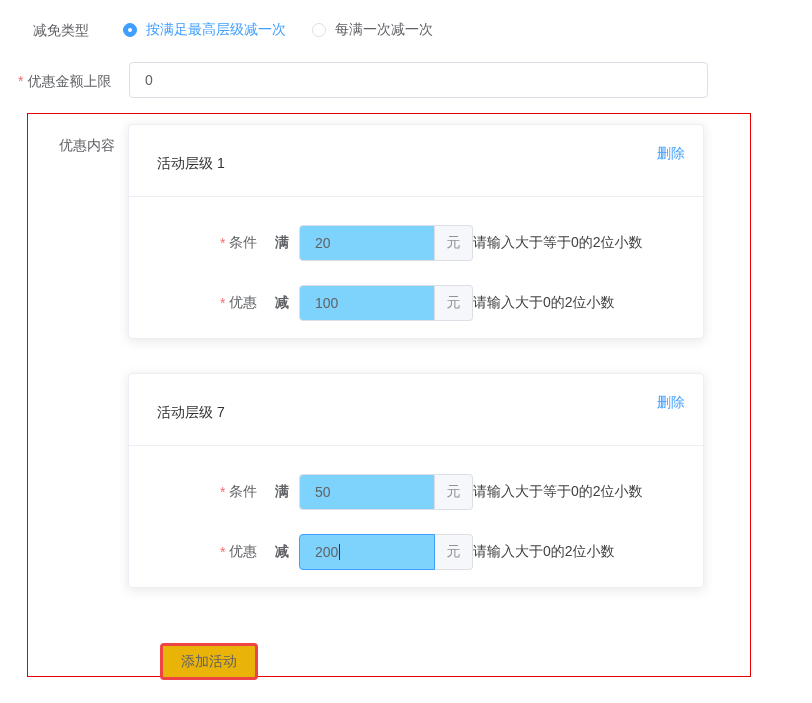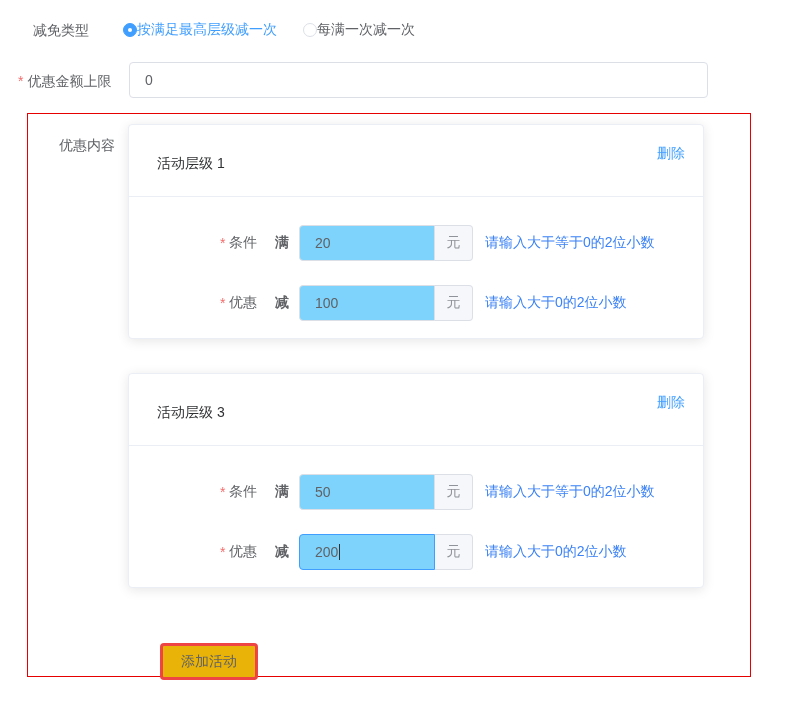"按满足最高层级减一次" .radio-item .radio-text { margin-left: none -> 9px }
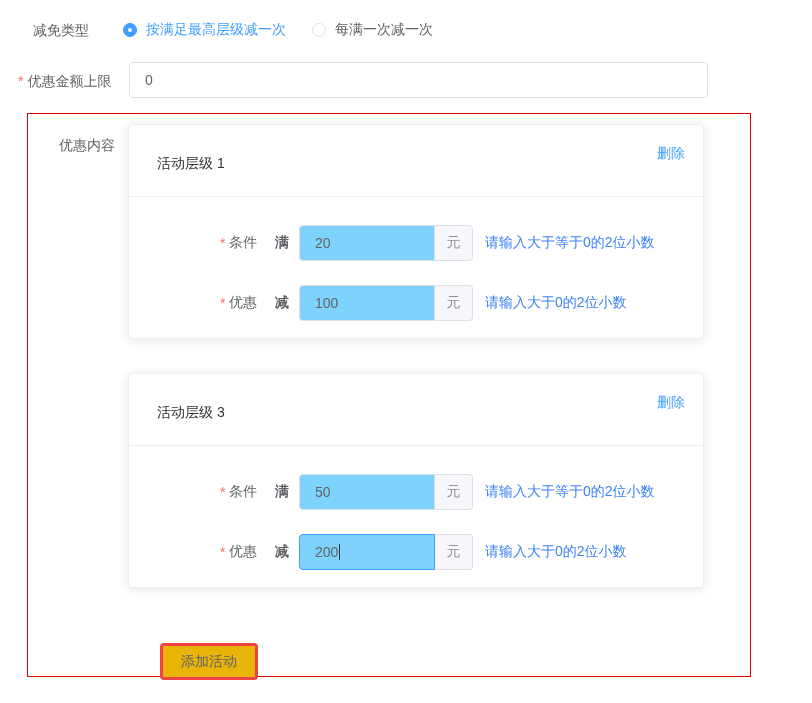"请输入大于等于0的2位小数" .hint { color: #3b82f6 -> #404040; margin-left: 12px -> none }
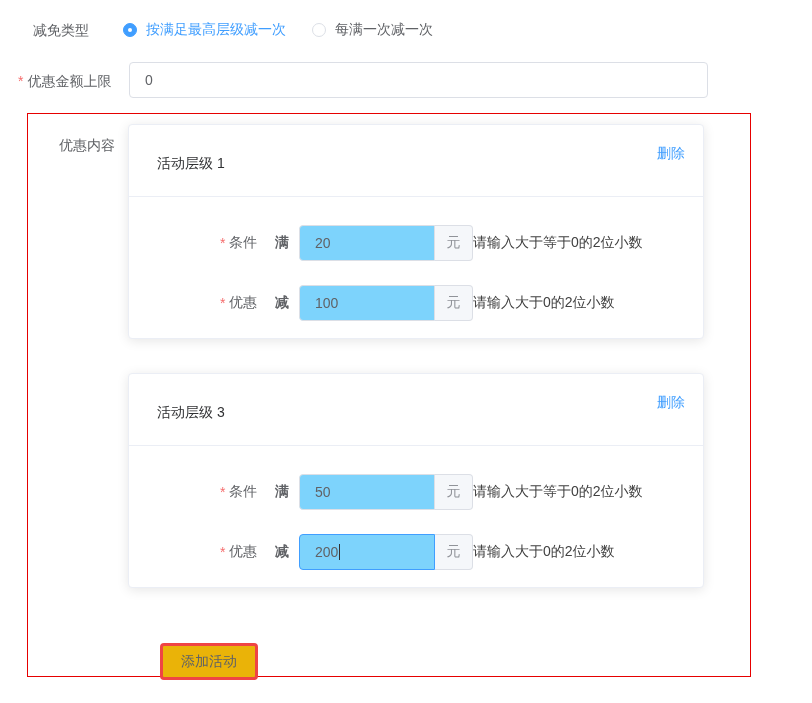"活动层级 3" span.card-title { text: 3 -> 7 }
